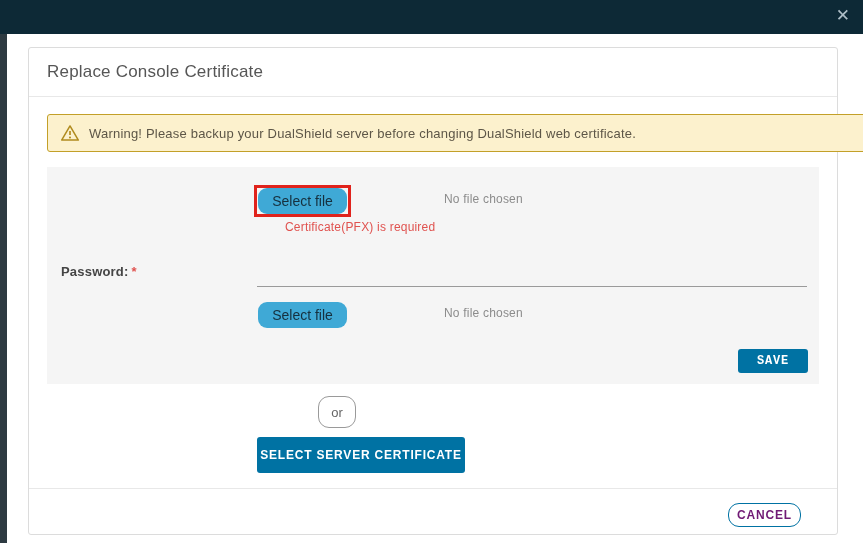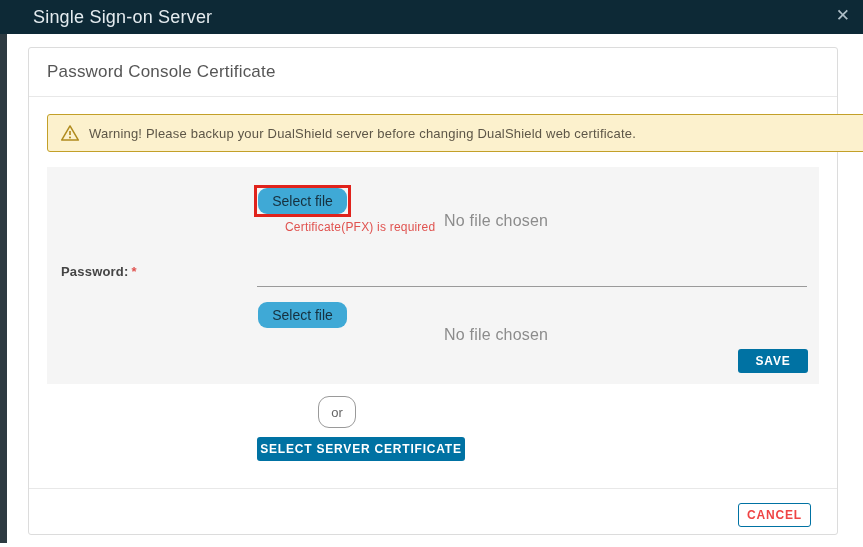"Single Sign-on Server" span.titlebar-title { html: <span>Single Sign-on Server</span> -> none }
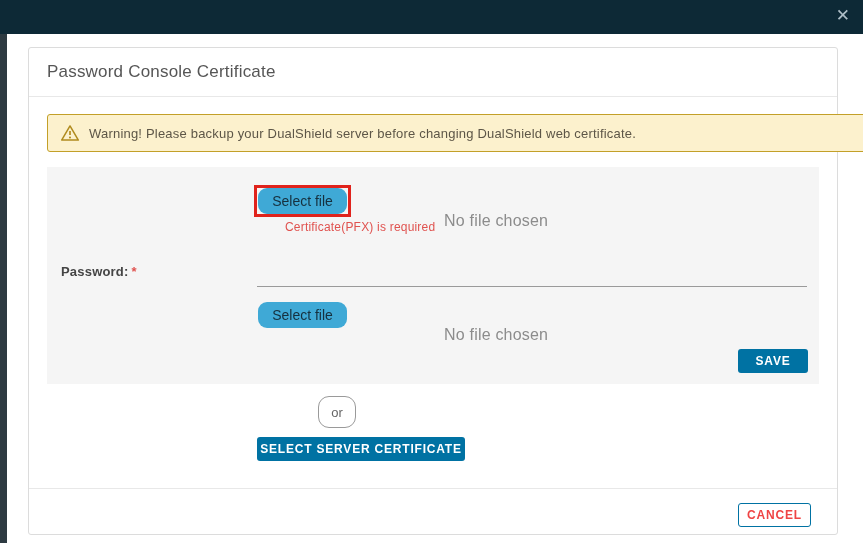"Password Console Certificate" span.card-title { text: Password -> Replace }
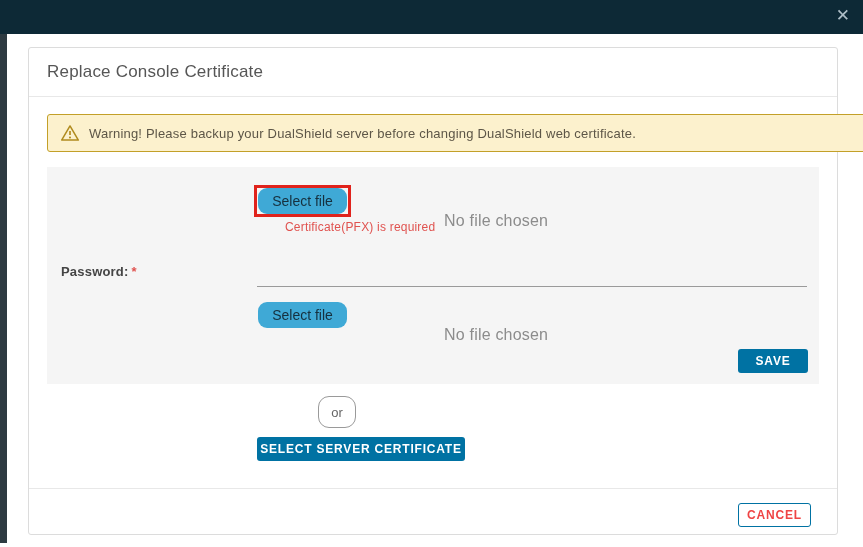"No file chosen" .no-file { font-size: 16px -> 12px; margin-top: 20px -> none }
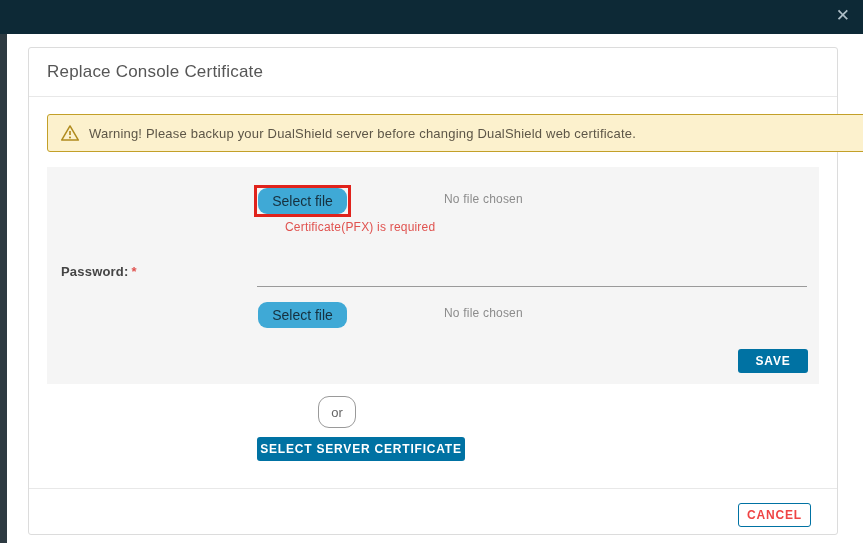"SAVE" .save-btn { font-family: Liberation Sans, sans-serif -> Liberation Mono, monospace }
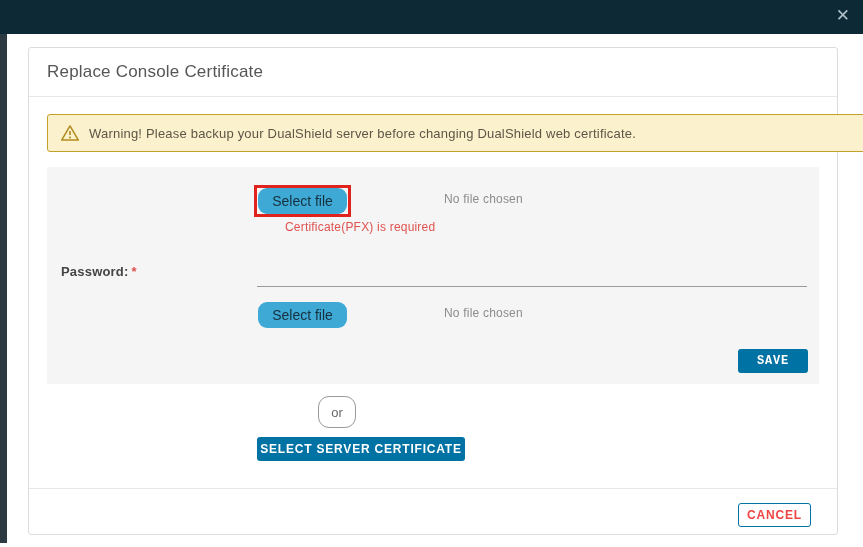"SELECT SERVER CERTIFICATE" .select-server-btn { height: 24px -> 36px }
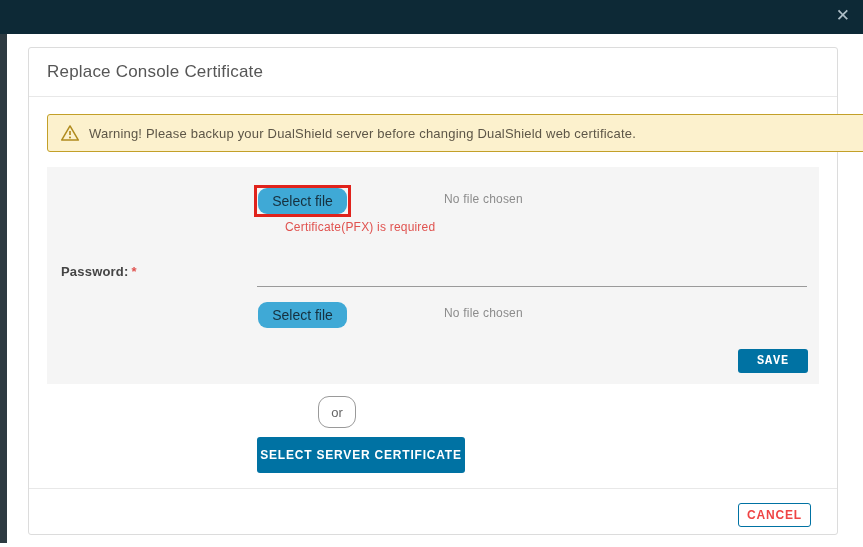"CANCEL" .cancel-btn { border-radius: 3px -> 11px; color: #ef4444 -> #701a75; right: 26px -> 36px }
